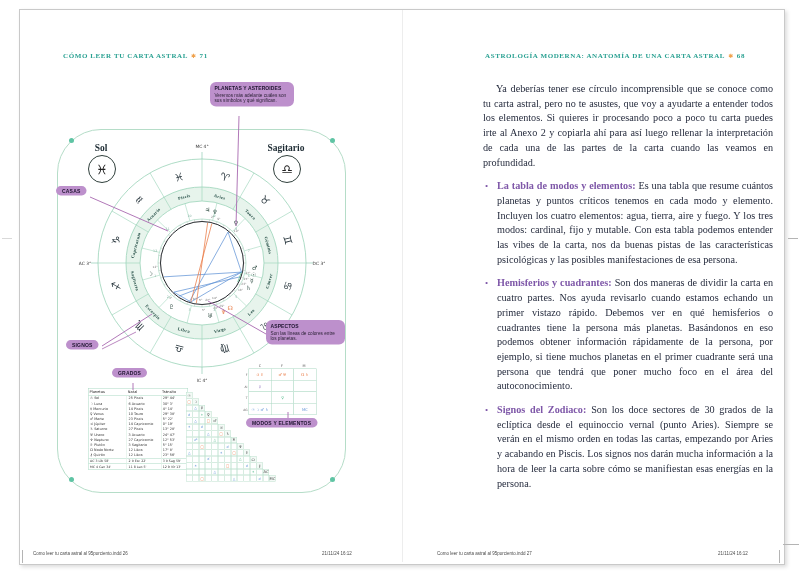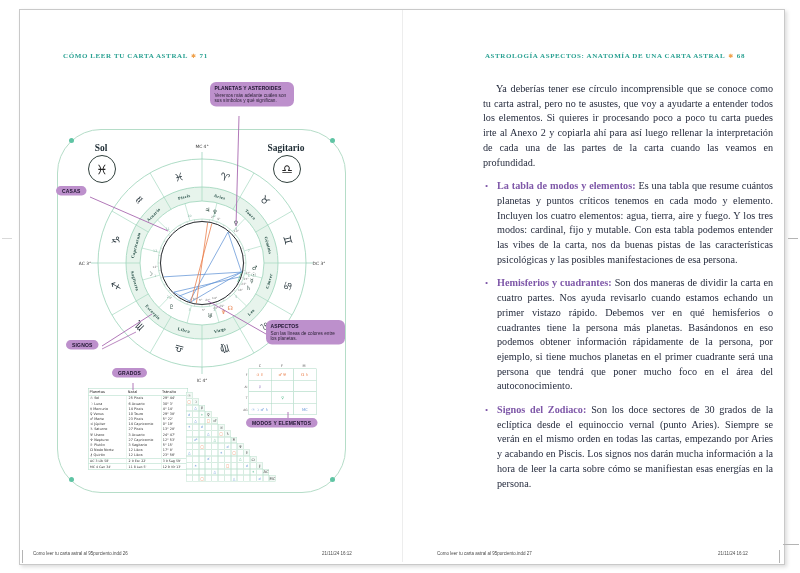"ASTROLOGÍA ASPECTOS: ANATOMÍA DE UNA" span { text: ASPECTOS -> MODERNA }
